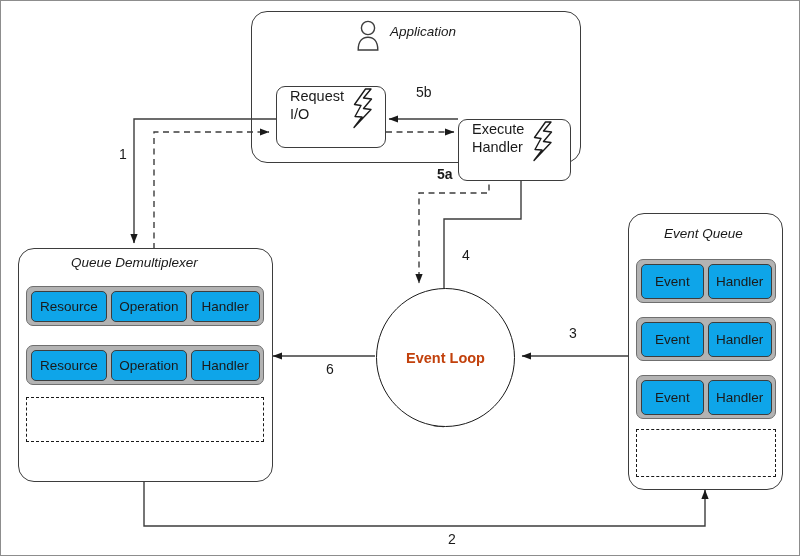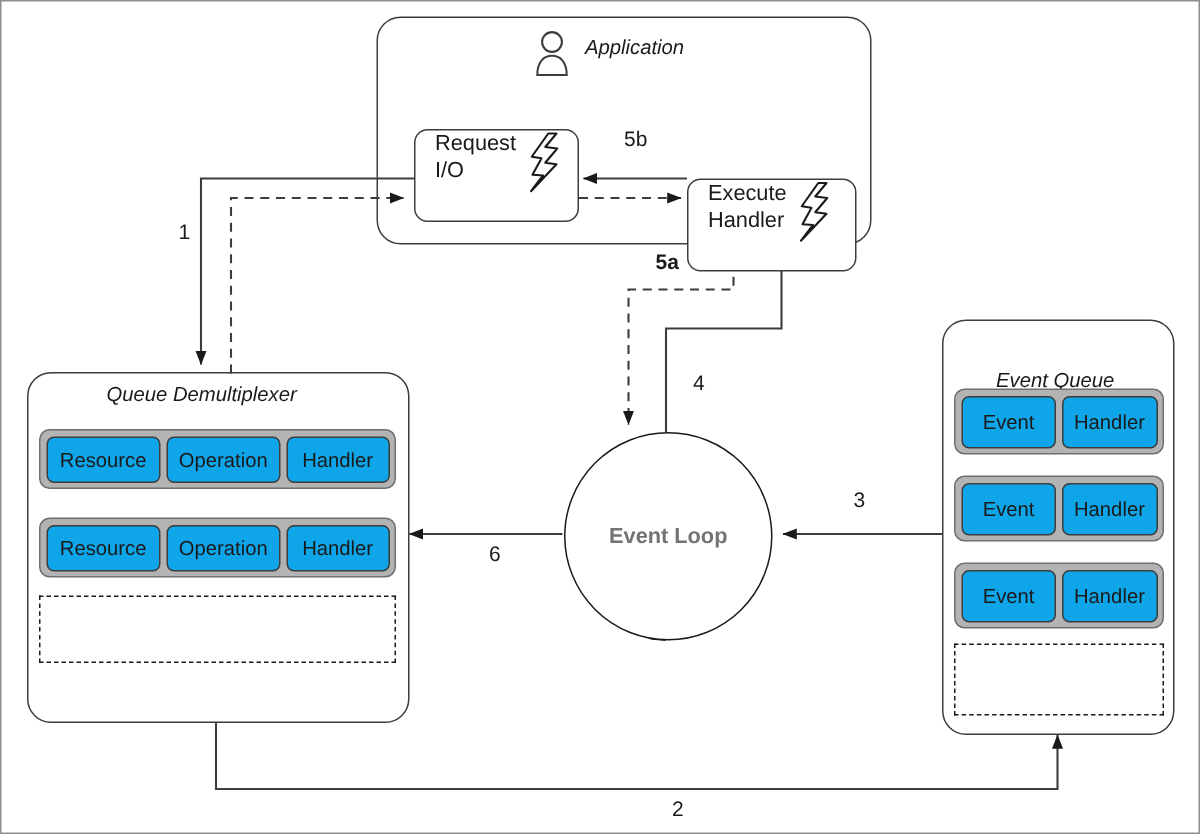"Event Queue" div.container-title { margin-top: 20px -> none }
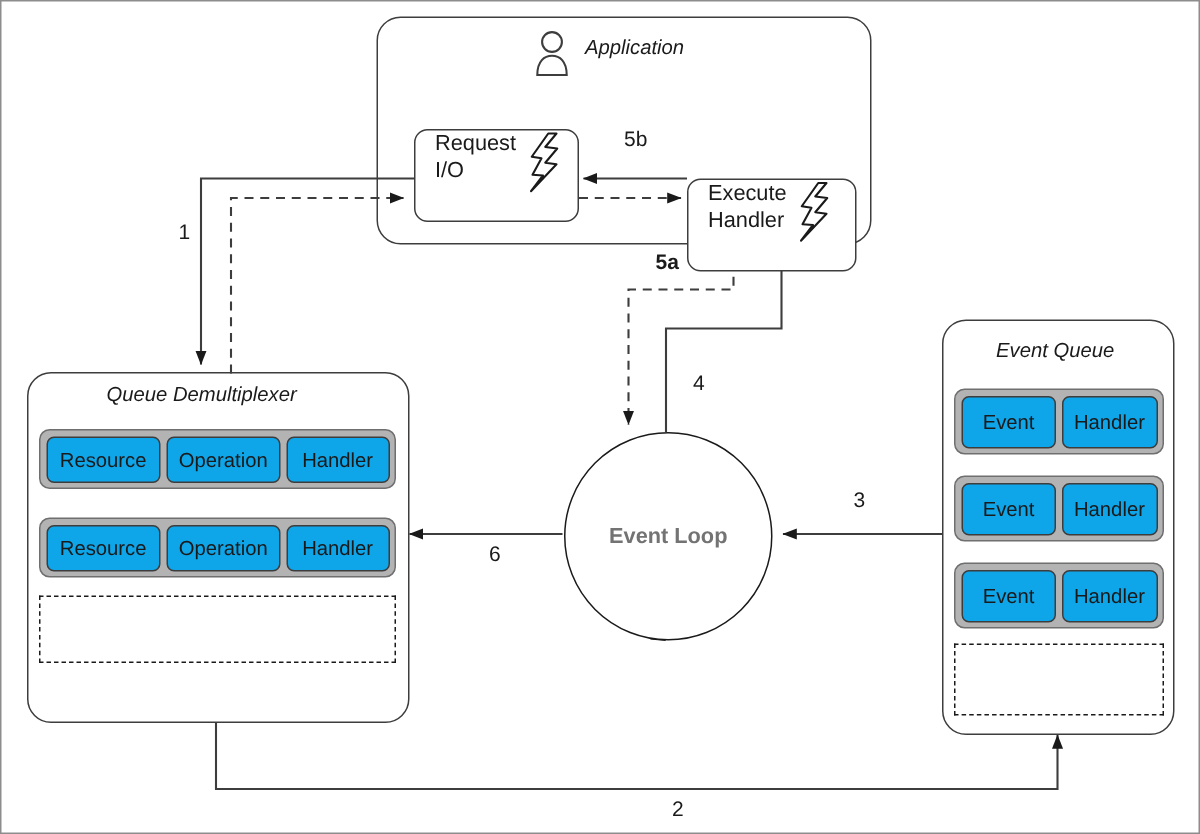"Event Loop" .circle { color: #737373 -> #c2410c }
